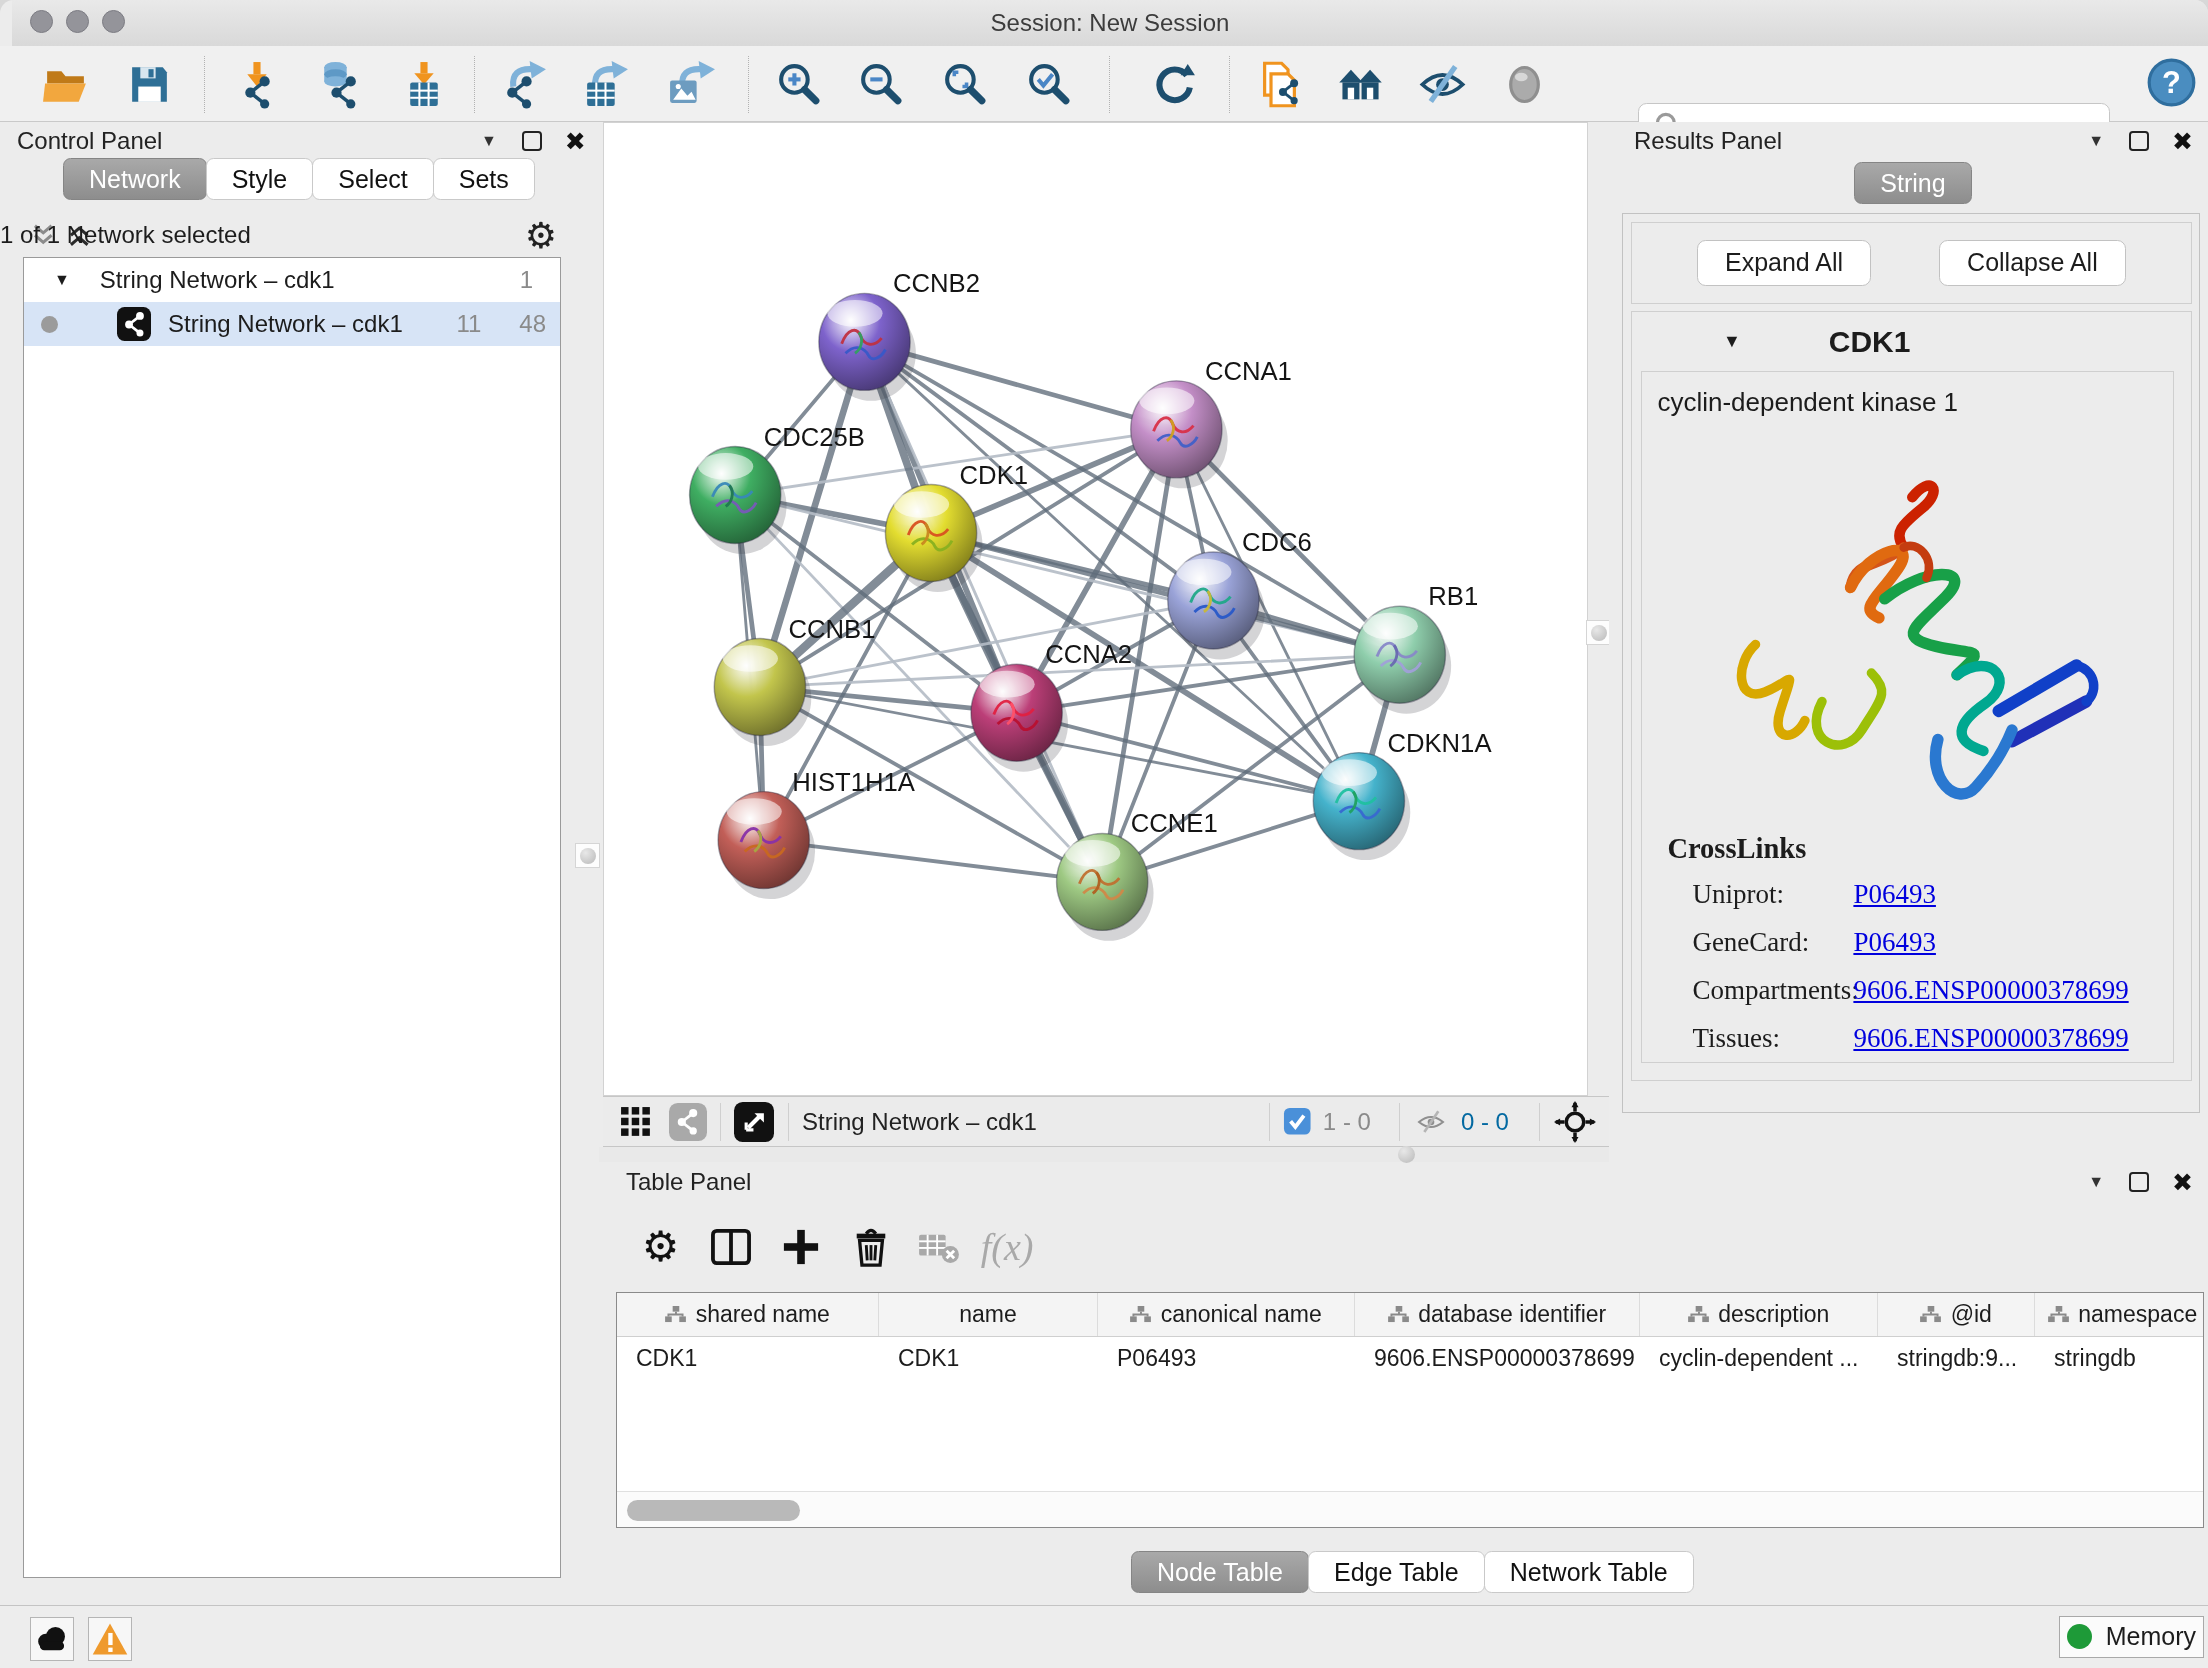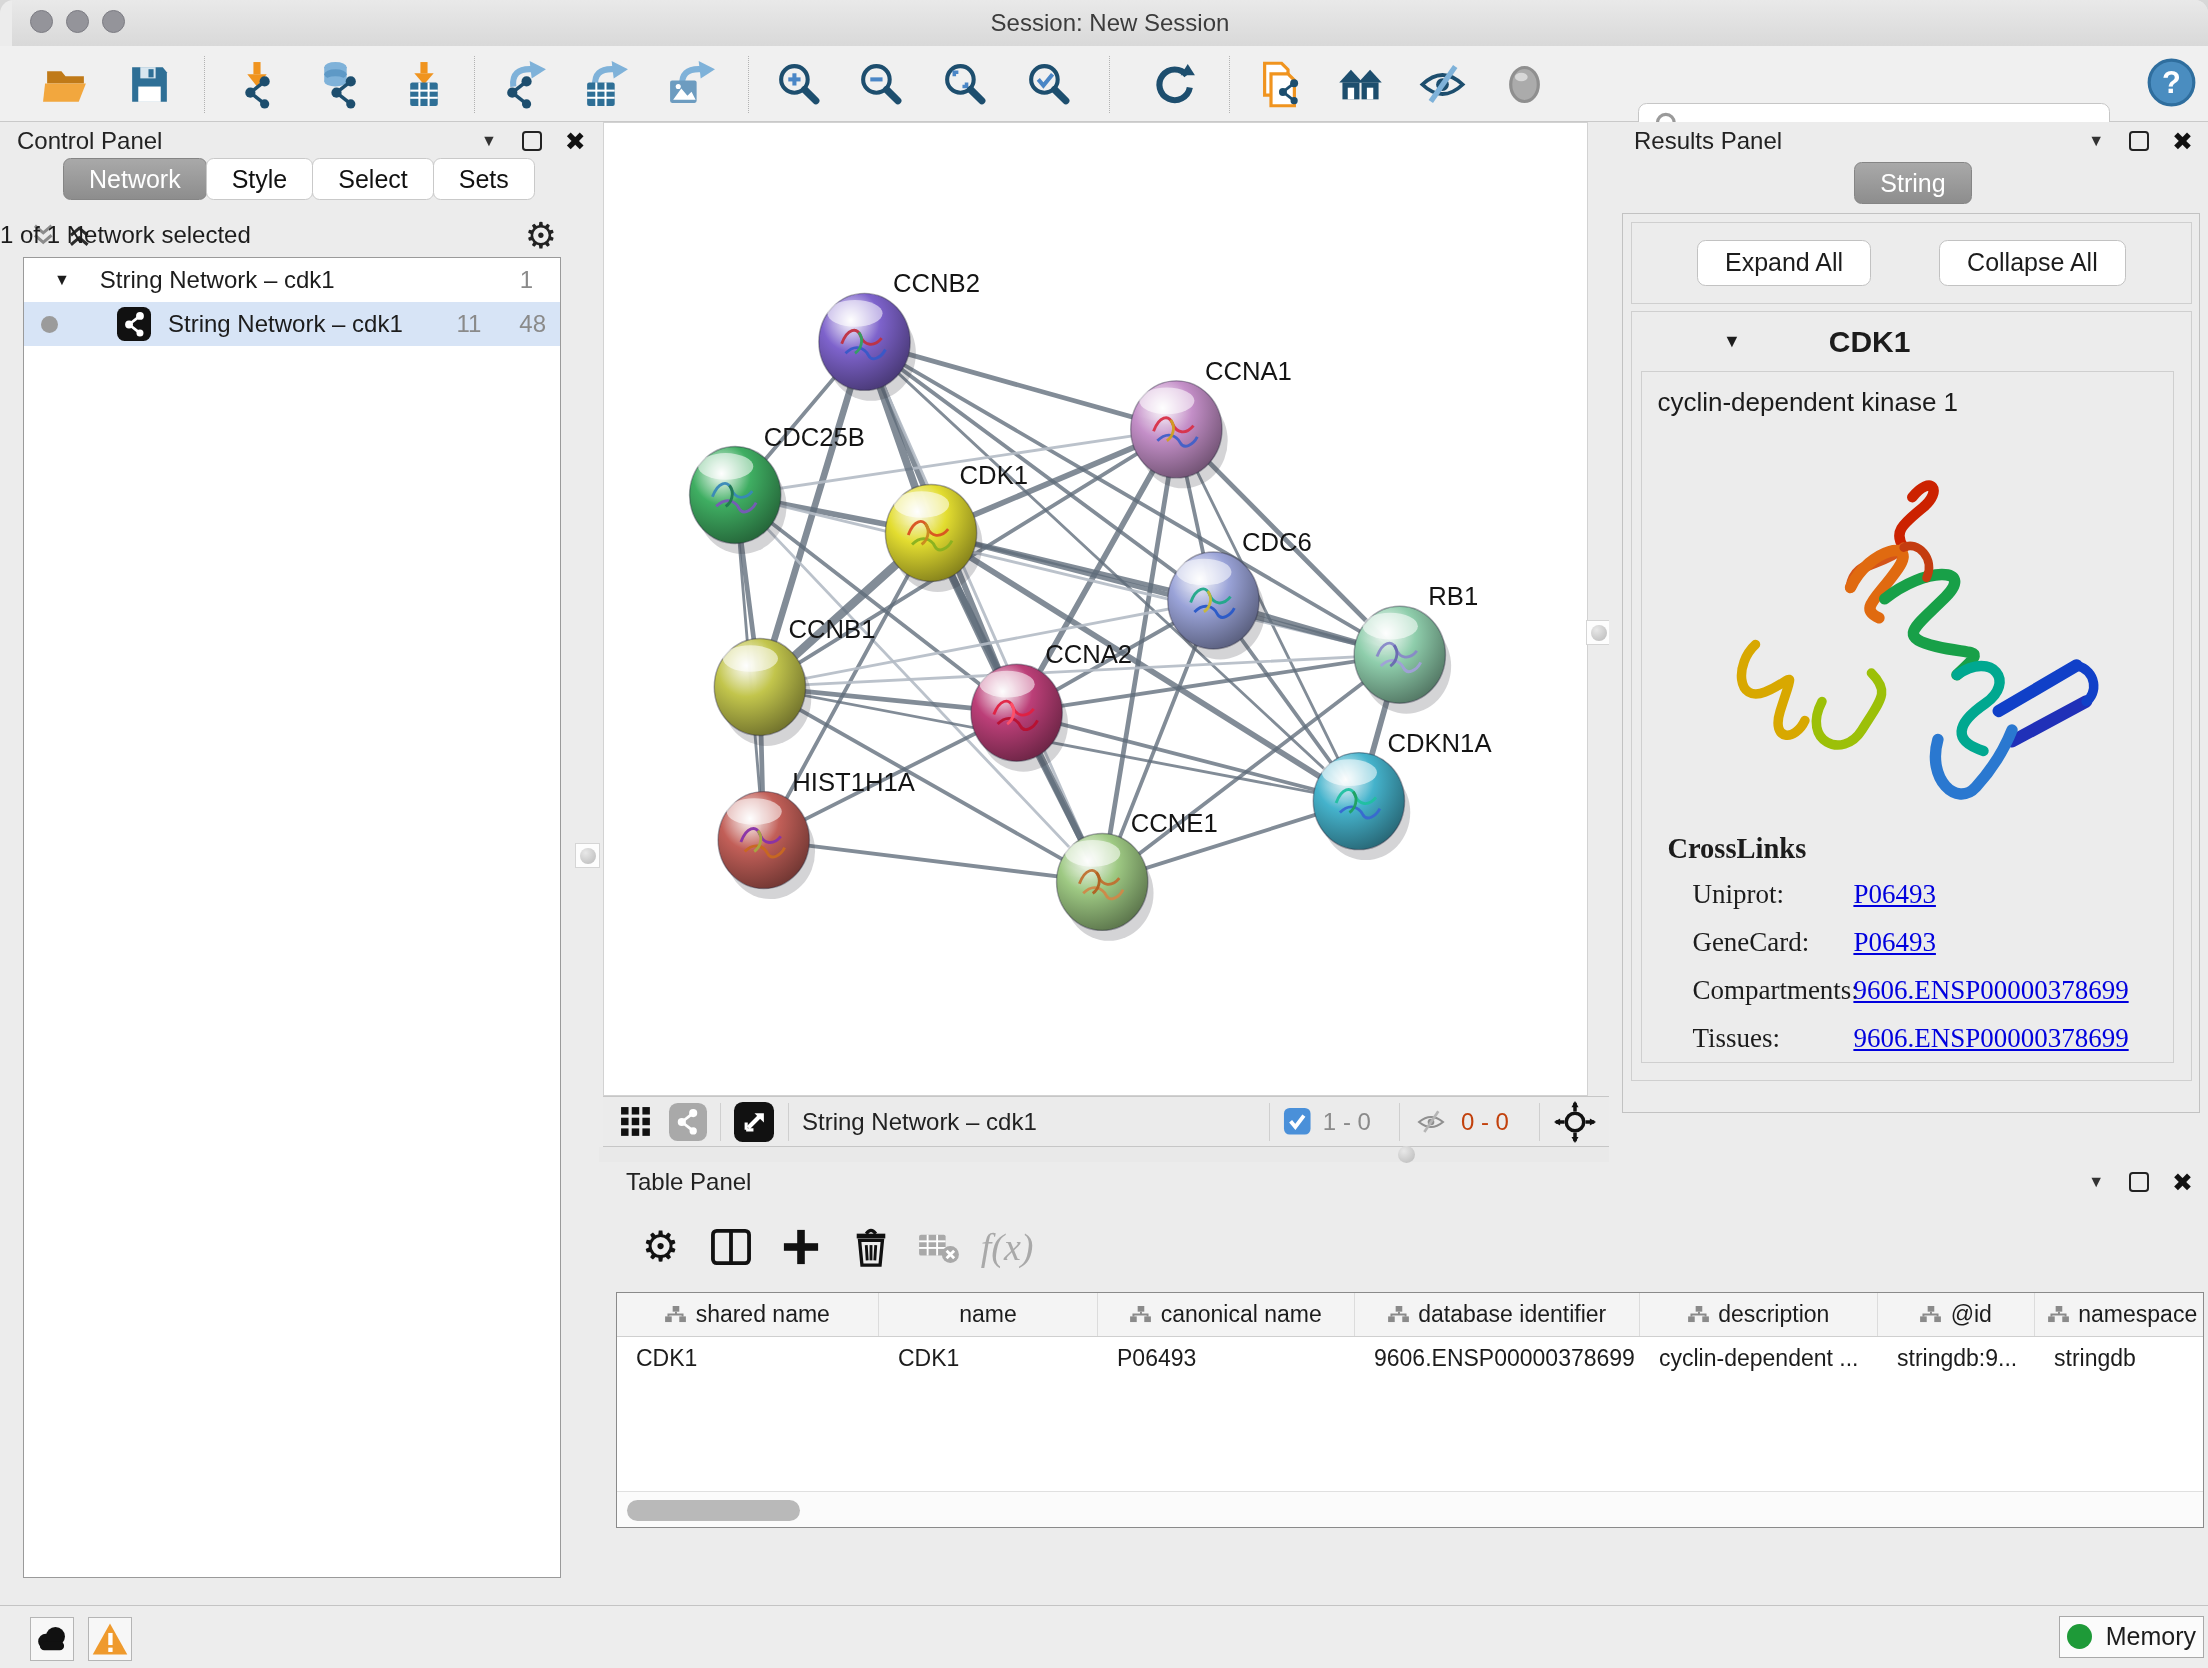"0 - 0" span { color: #c2410c -> #0369a1 }
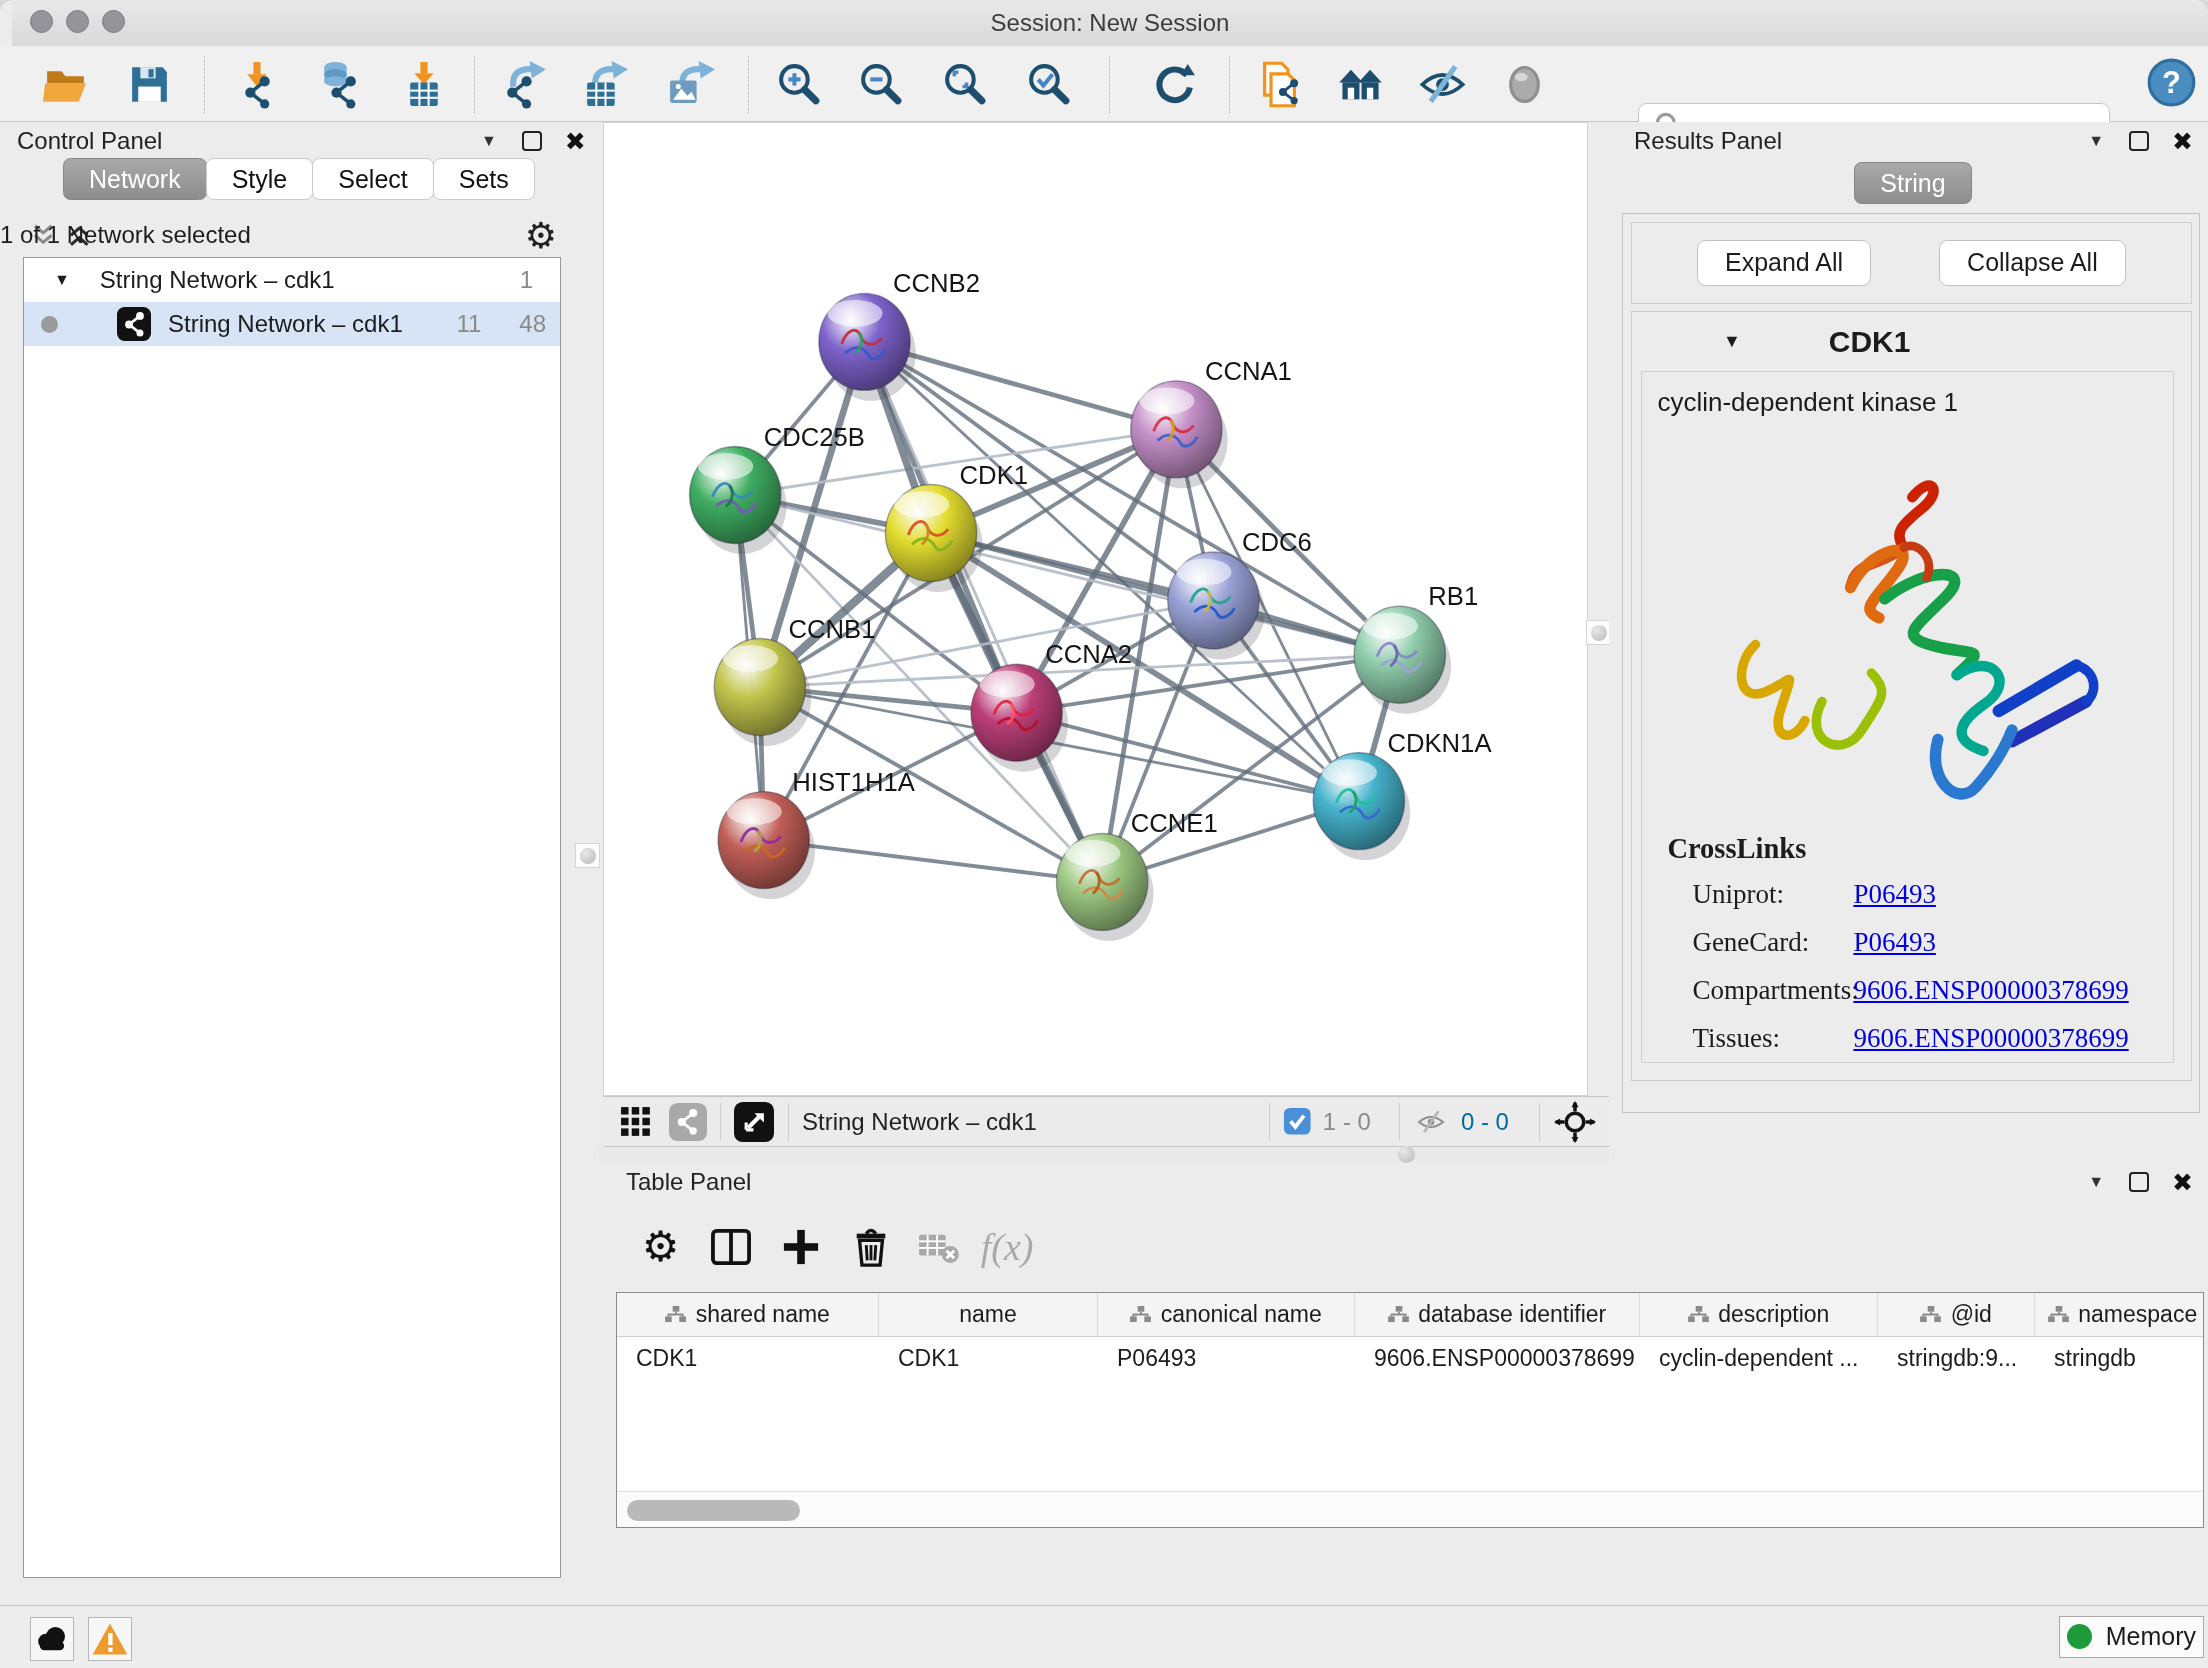"Node Table Edge Table Network" div.tbl-tabs { html: none -> <div><span>Node Table</span><span>Edge Table</span><span>Network Table</span></div> }
